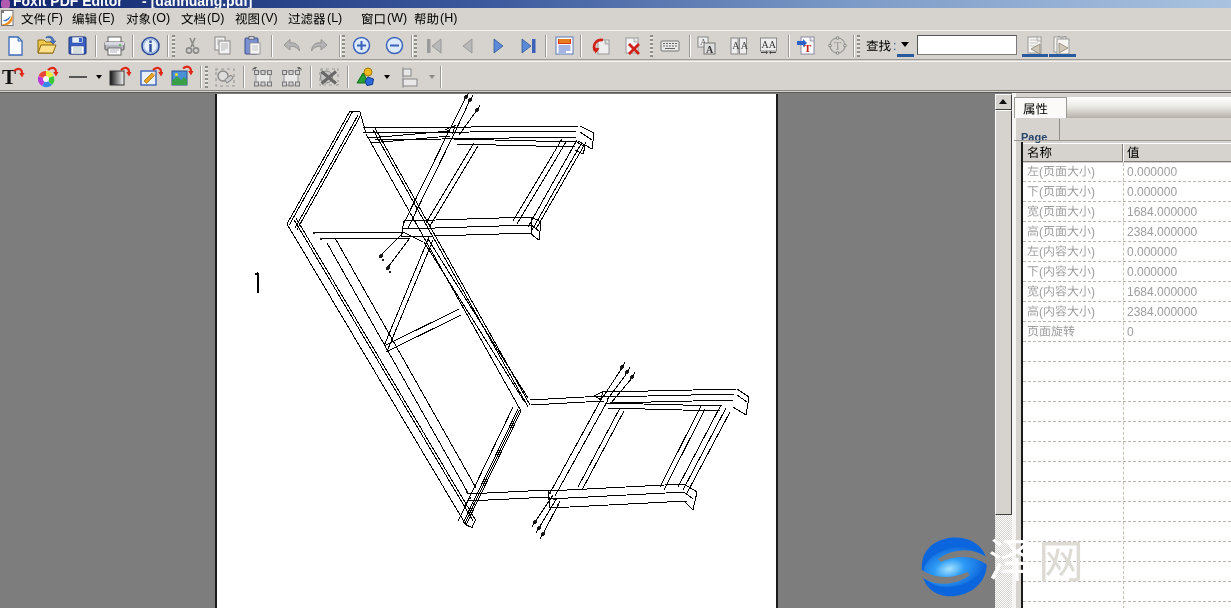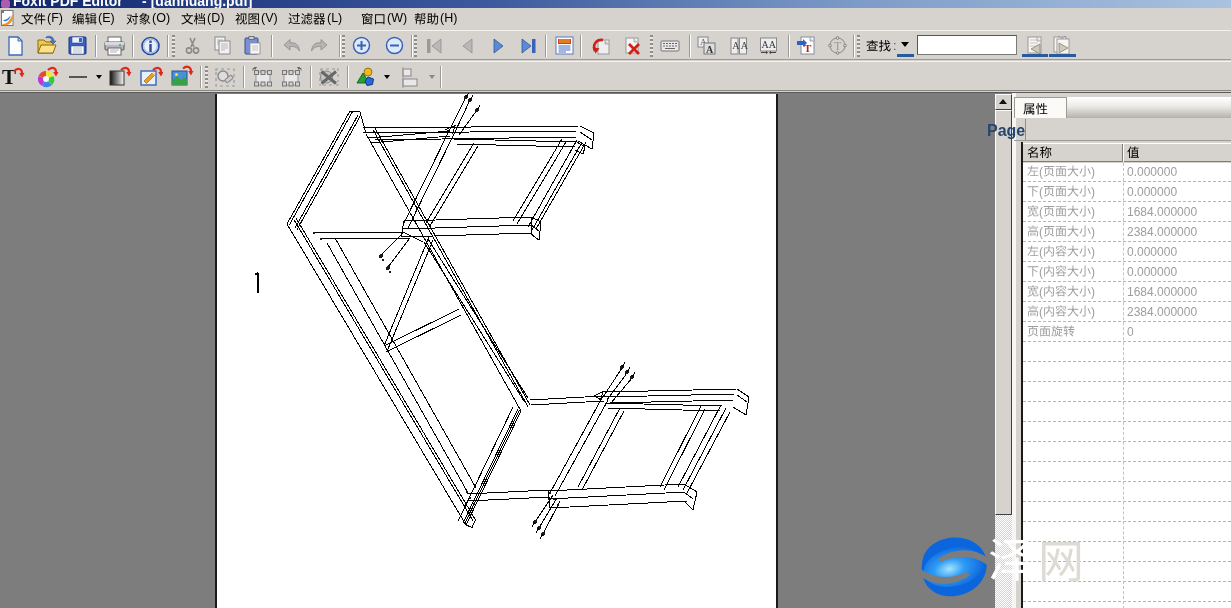"Page" .tabpage { font-size: 16px -> 11px; left: 980px -> 1014px; padding: 3px 0 0 7px -> 12px 0 0 7px }
